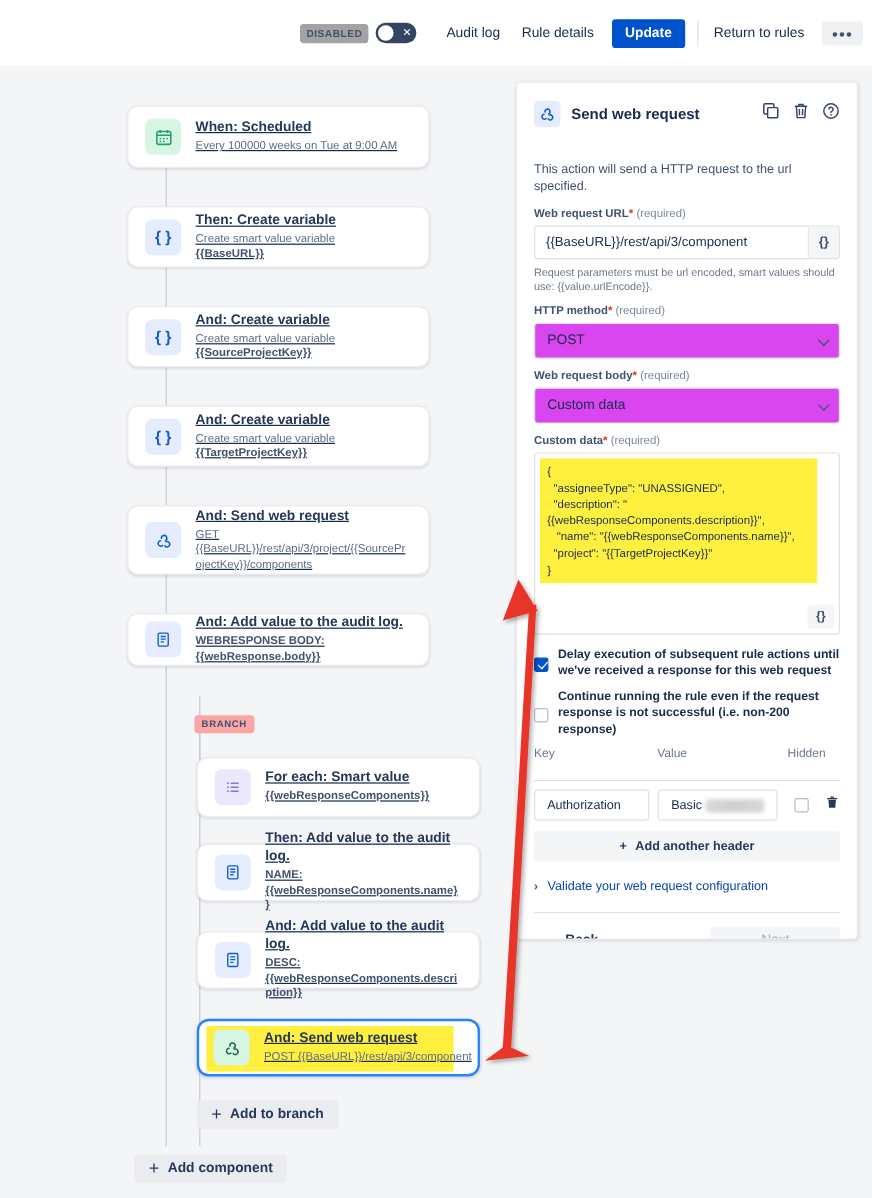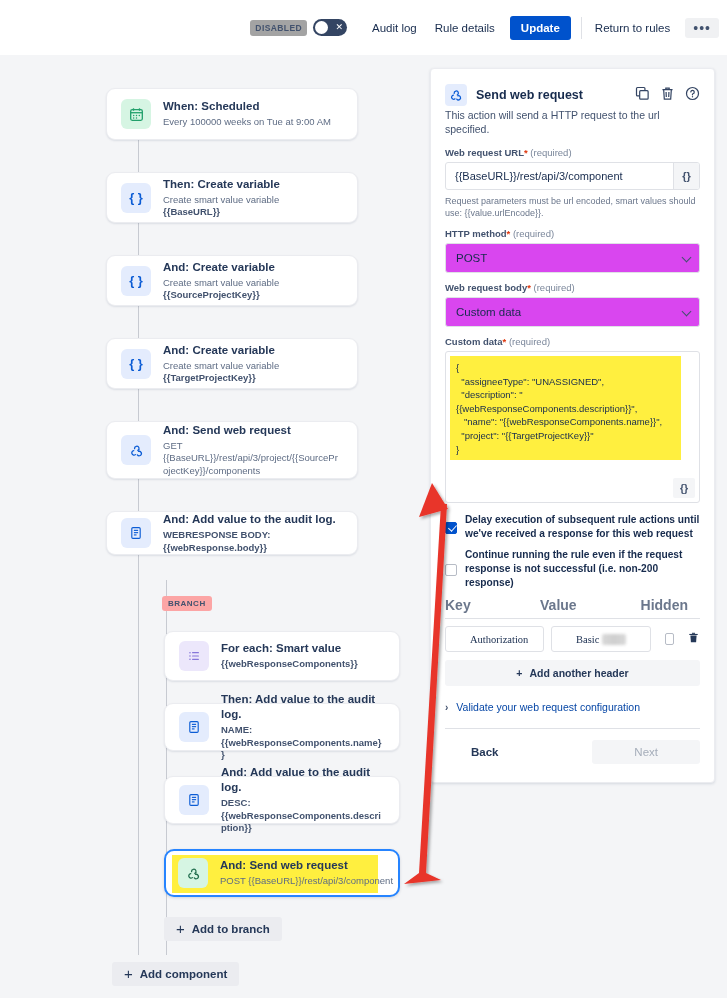"Send web request" .panel-head { margin-bottom: 2px -> 28px }
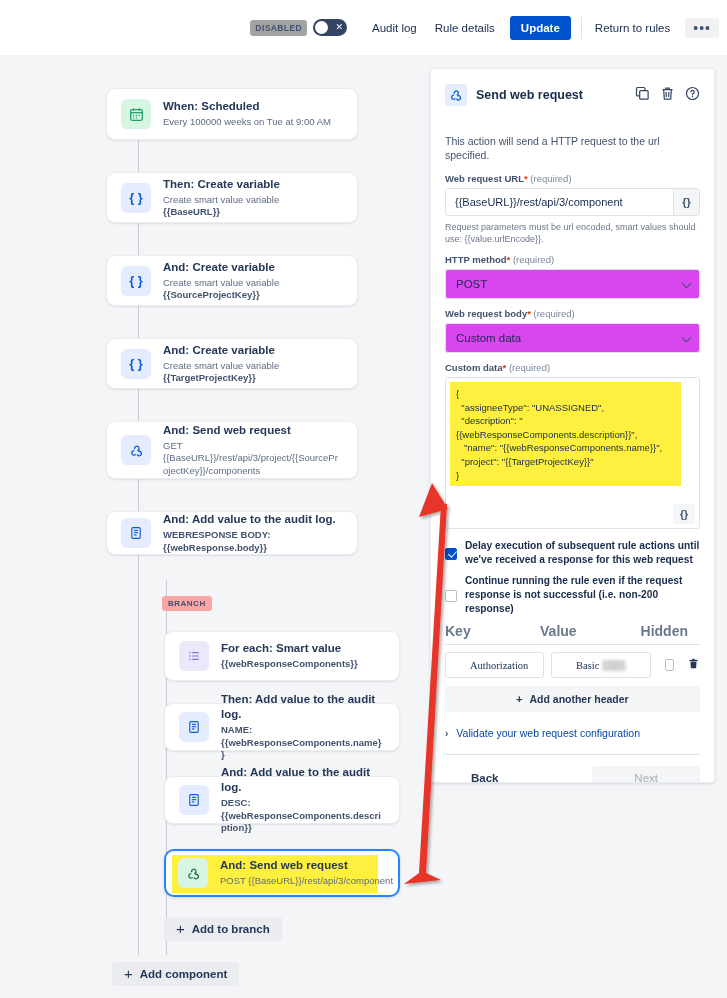"When: Scheduled" .card-text { text-decoration: none -> underline }
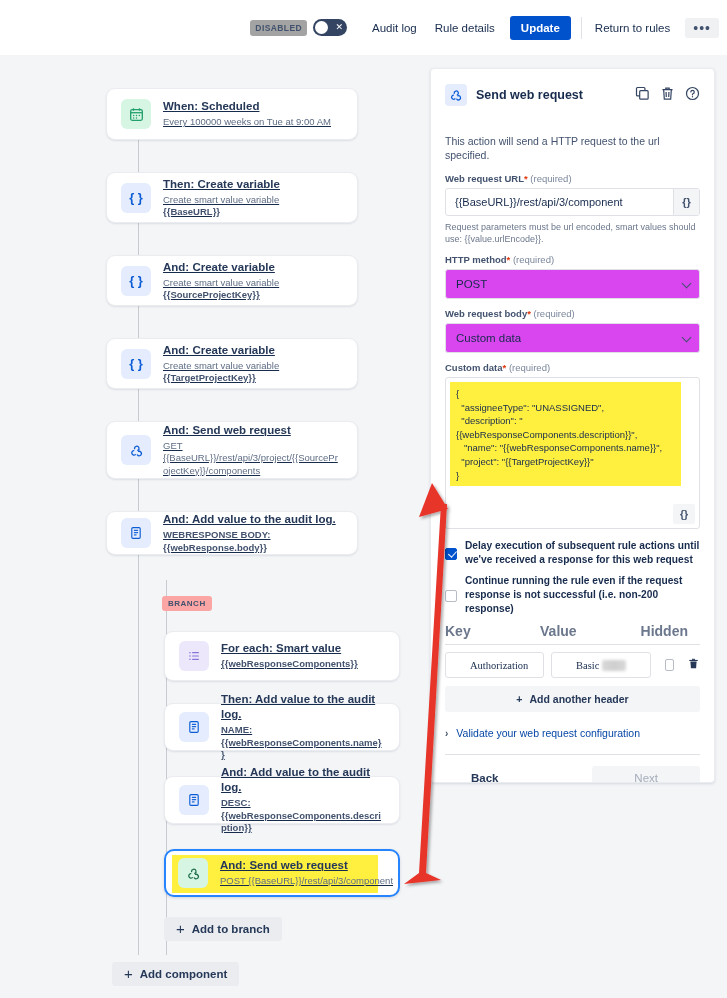"Key" .hdr-tbl-head { font-size: 14px -> 10px; font-weight: bold -> none; padding-bottom: 5px -> 16px }
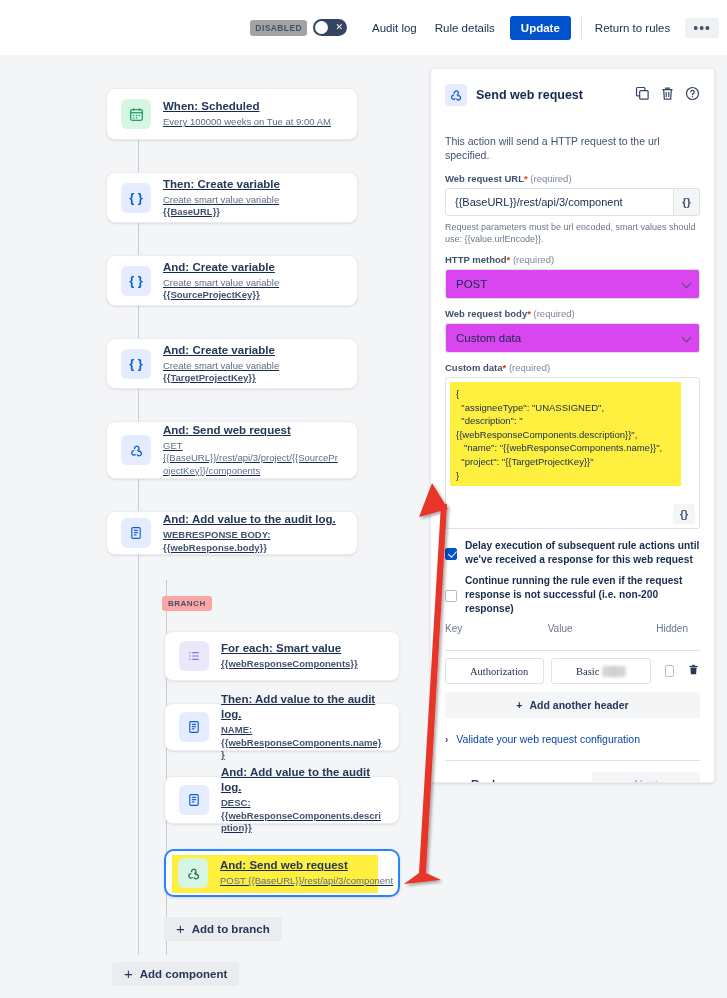"Authorization" .hdr-inp { font-family: Liberation Serif, serif -> none; padding: 0 24px -> 0 10px }
